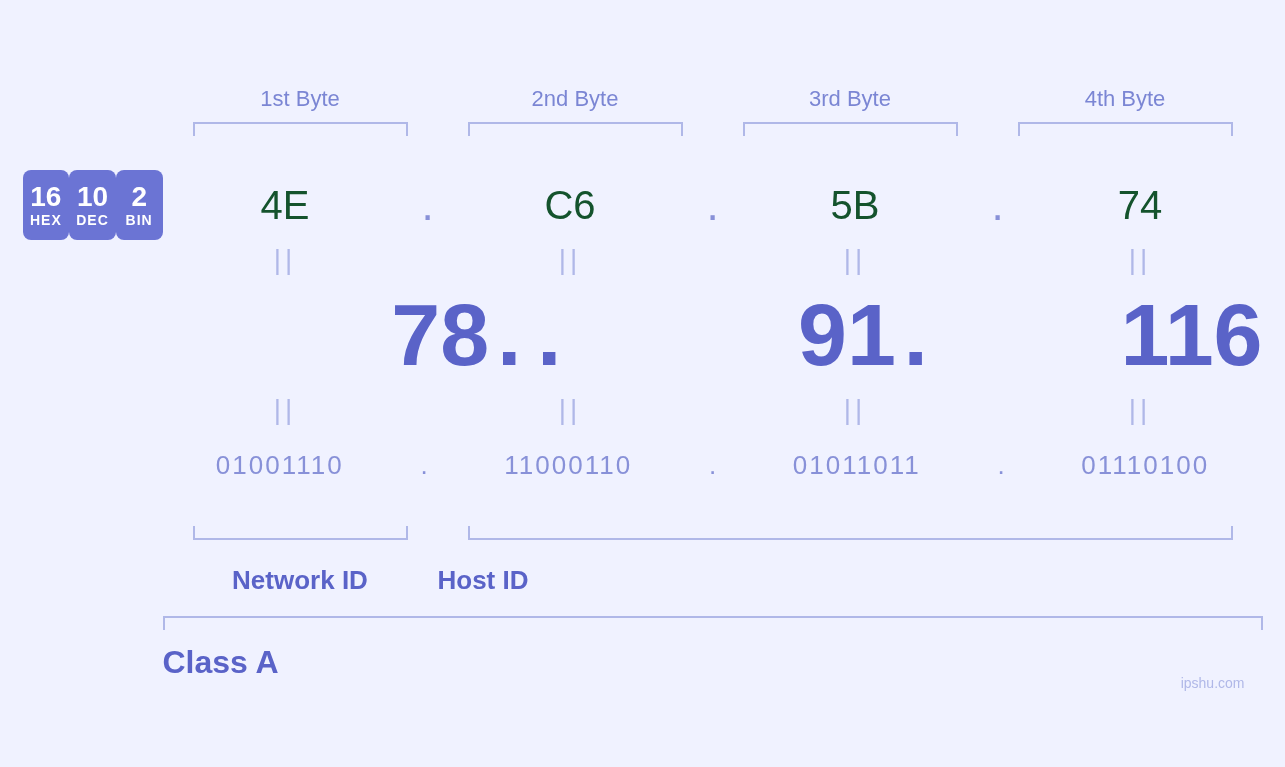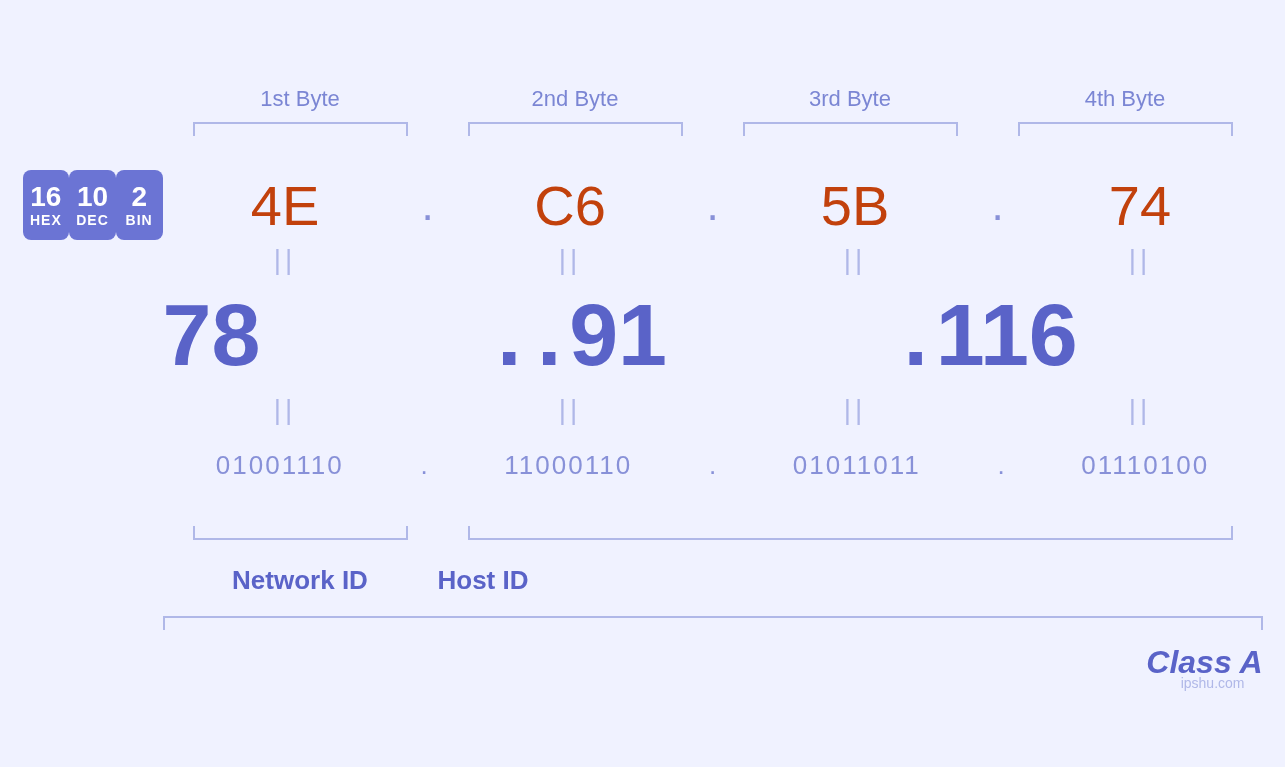"4E" .hex-value { color: #c2410c -> #14532d; font-size: 56px -> 40px }
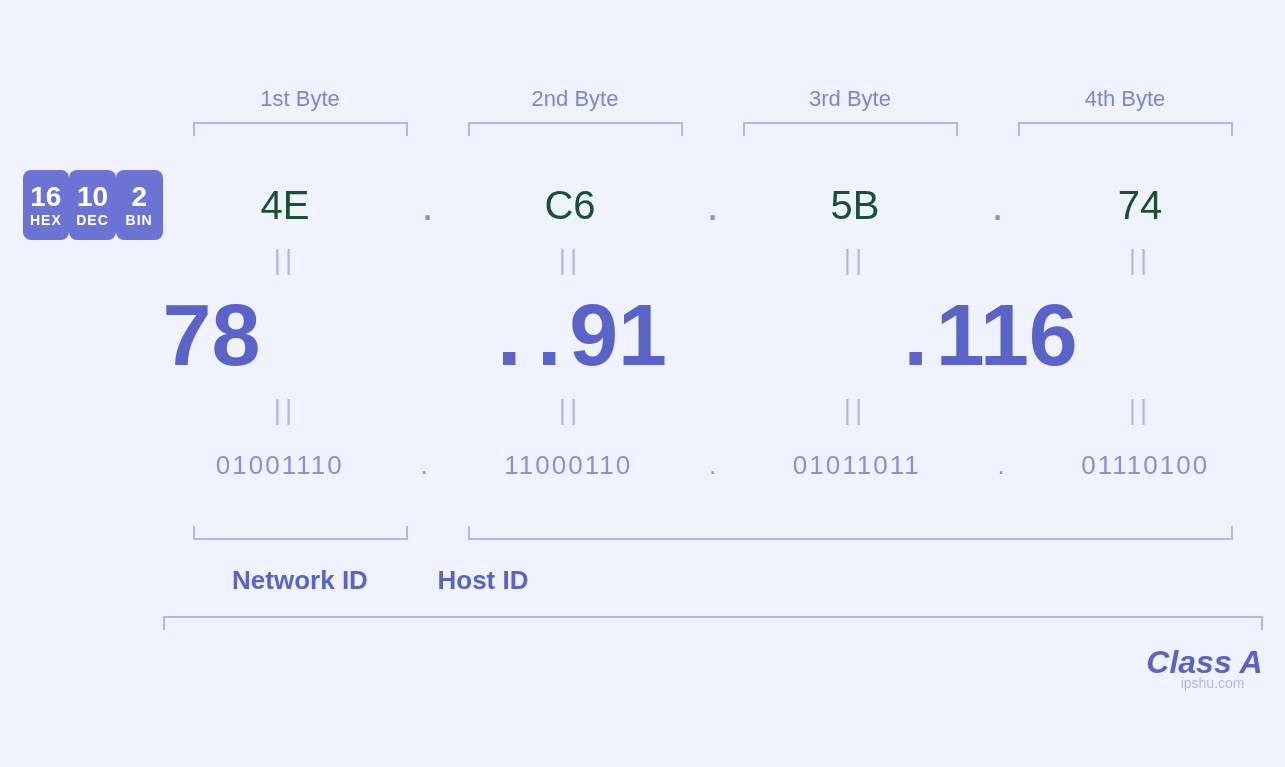"78" .dec-value { text-align: left -> right }
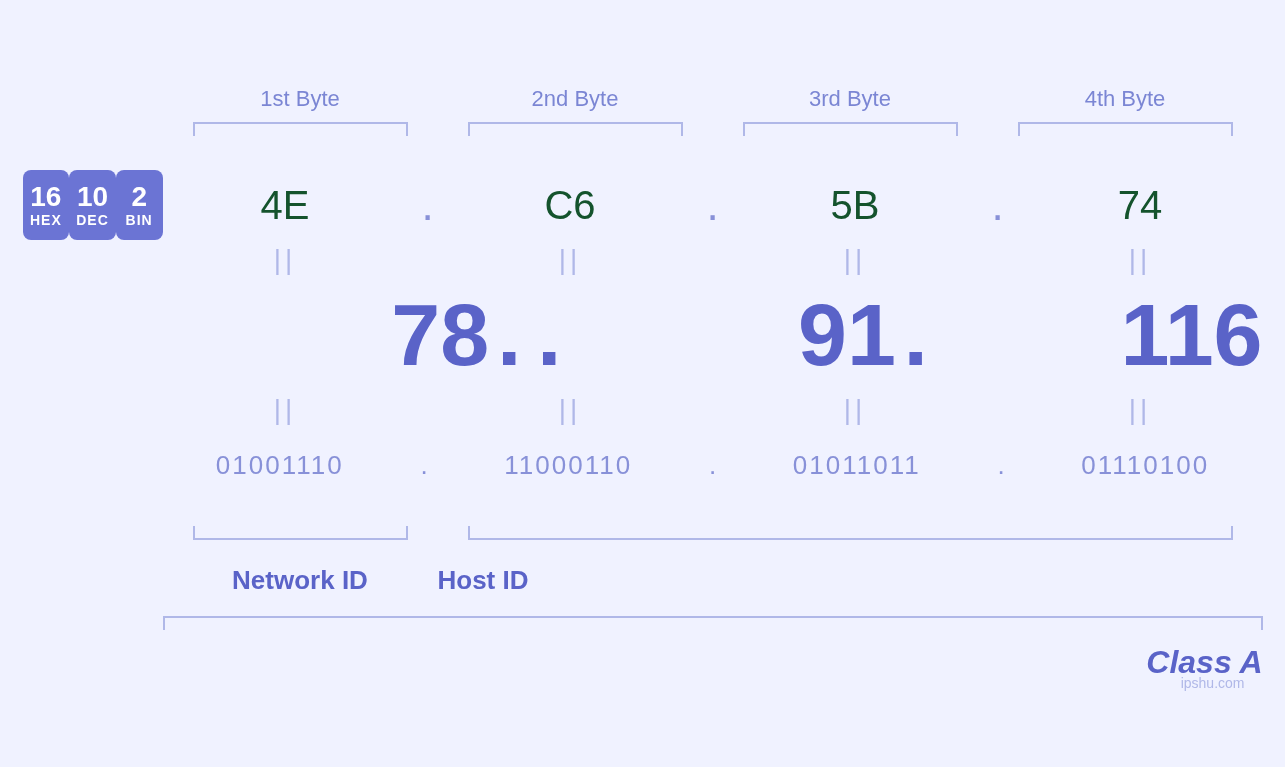"Class A" .class-label-row { font-style: italic -> none; justify-content: flex-end -> flex-start }
